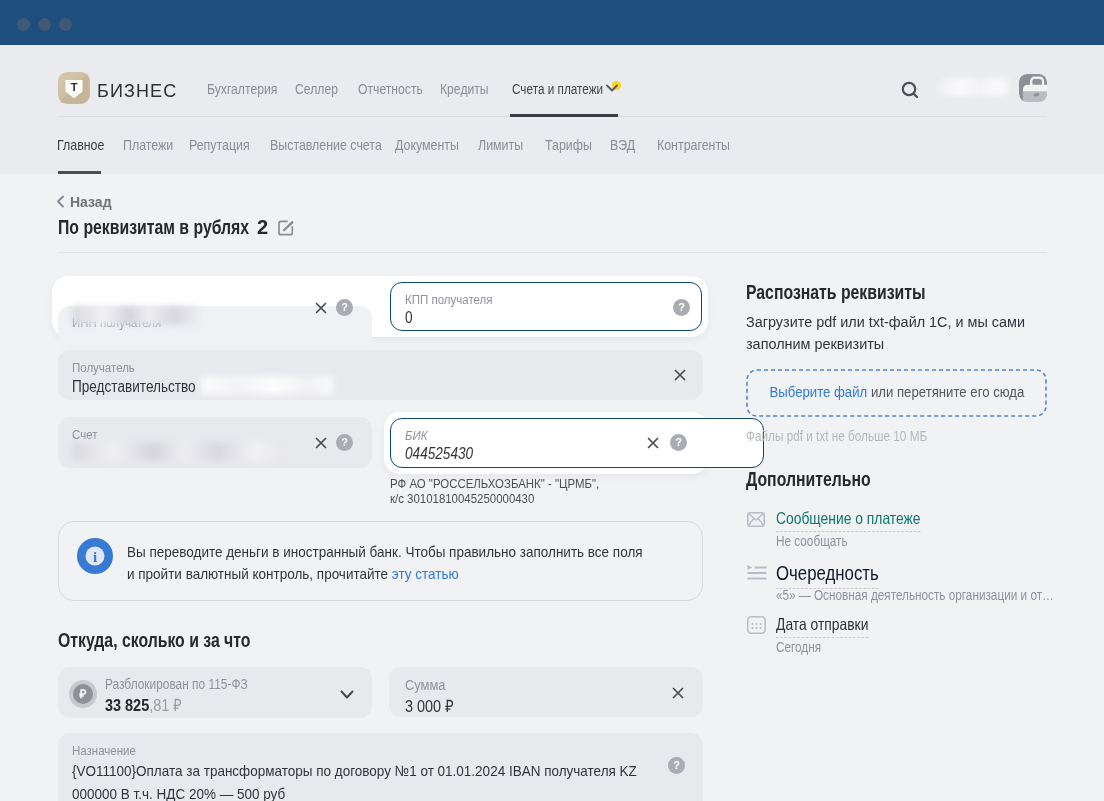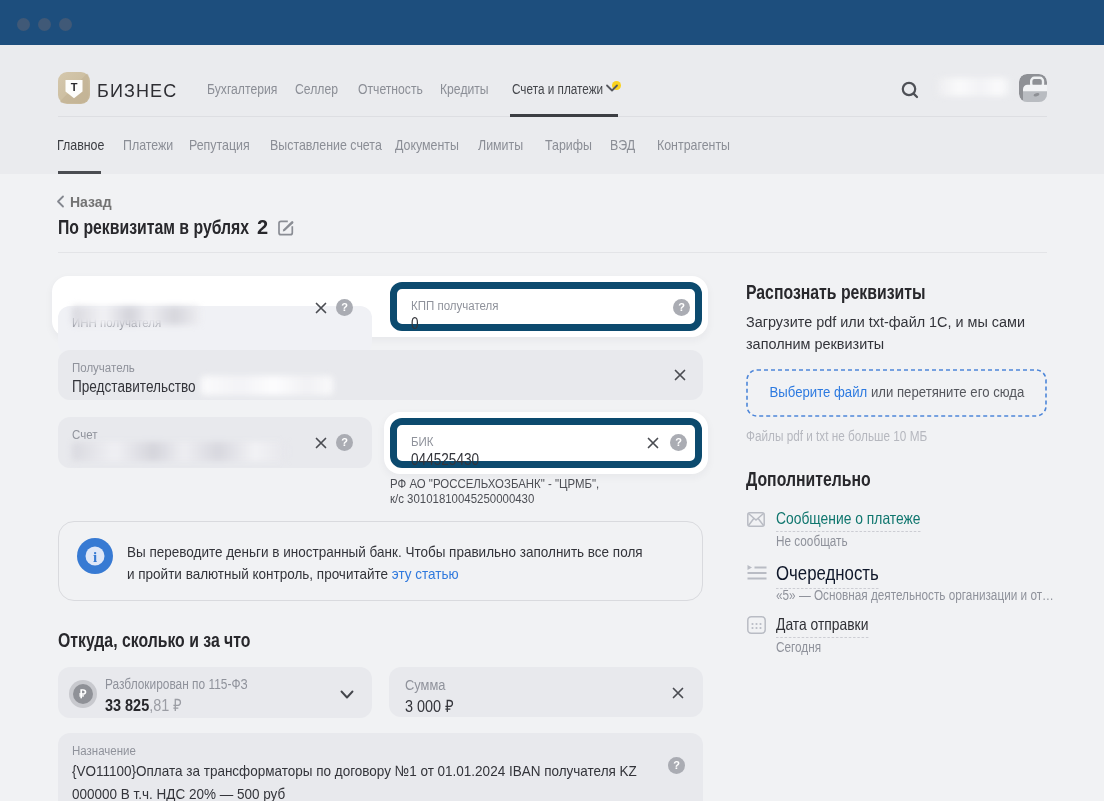"КПП получателя" .whitefield { border: 7px solid #0c4a6e -> 1px solid #0c4a6e }
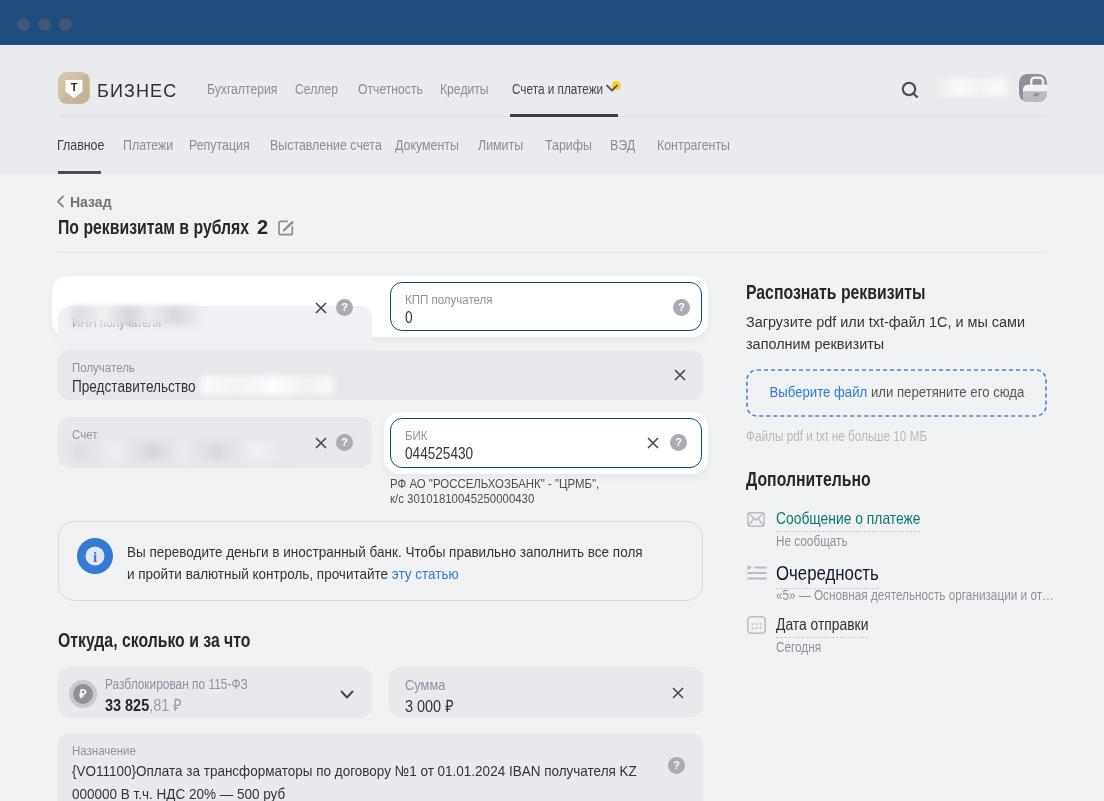"БИК" div.field { font-style: none -> italic; width: 312px -> 374px }
